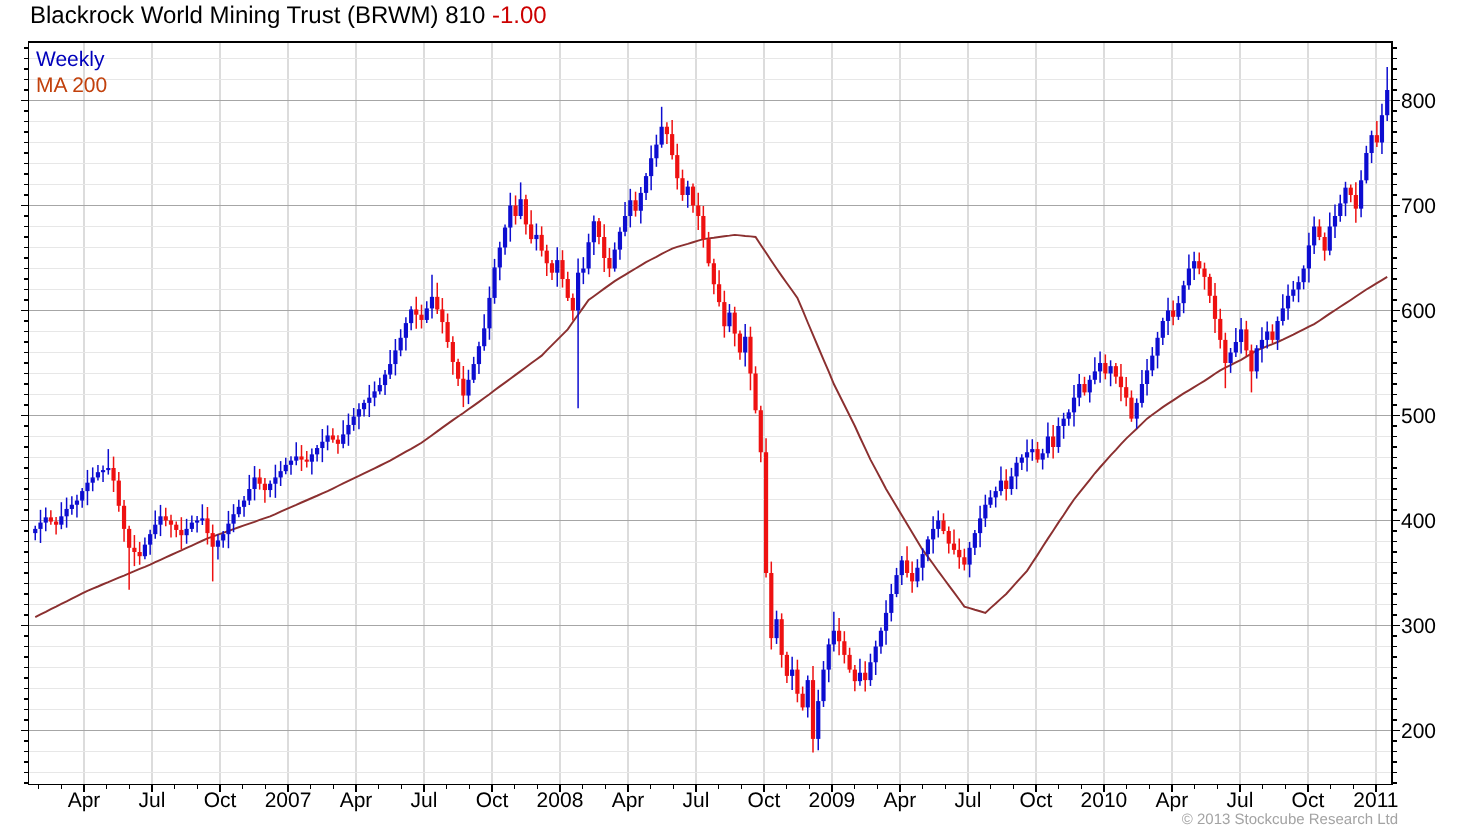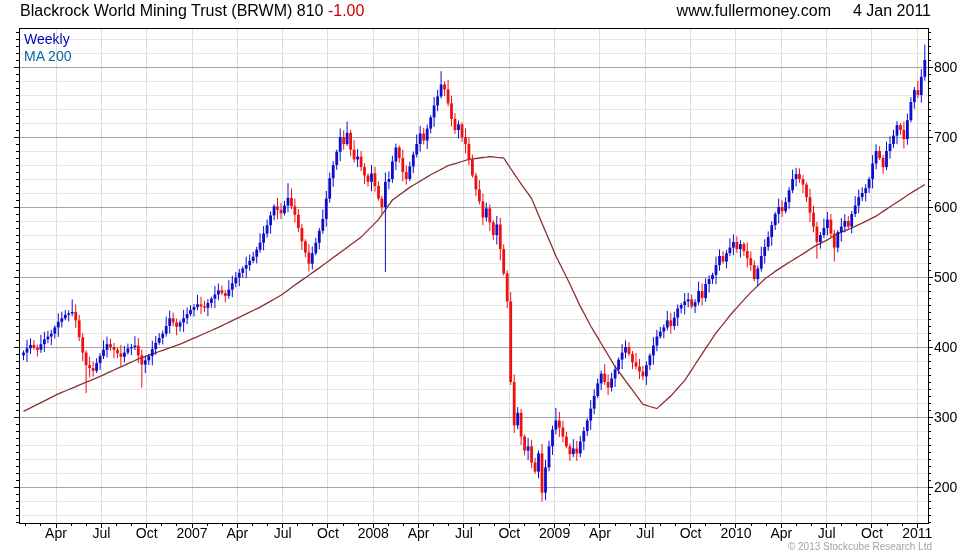"www.fullermoney.com" div { html: <div> <span>www.fullermoney.com</span> <span>4 Jan 2011</span> </div> -> none }
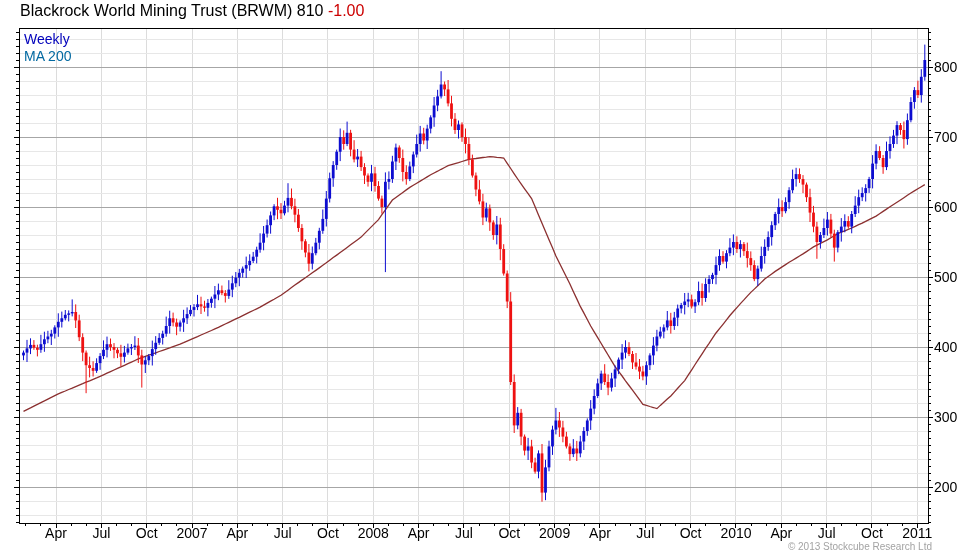"MA 200" #legend .m { color: #0369a1 -> #c2410c }
